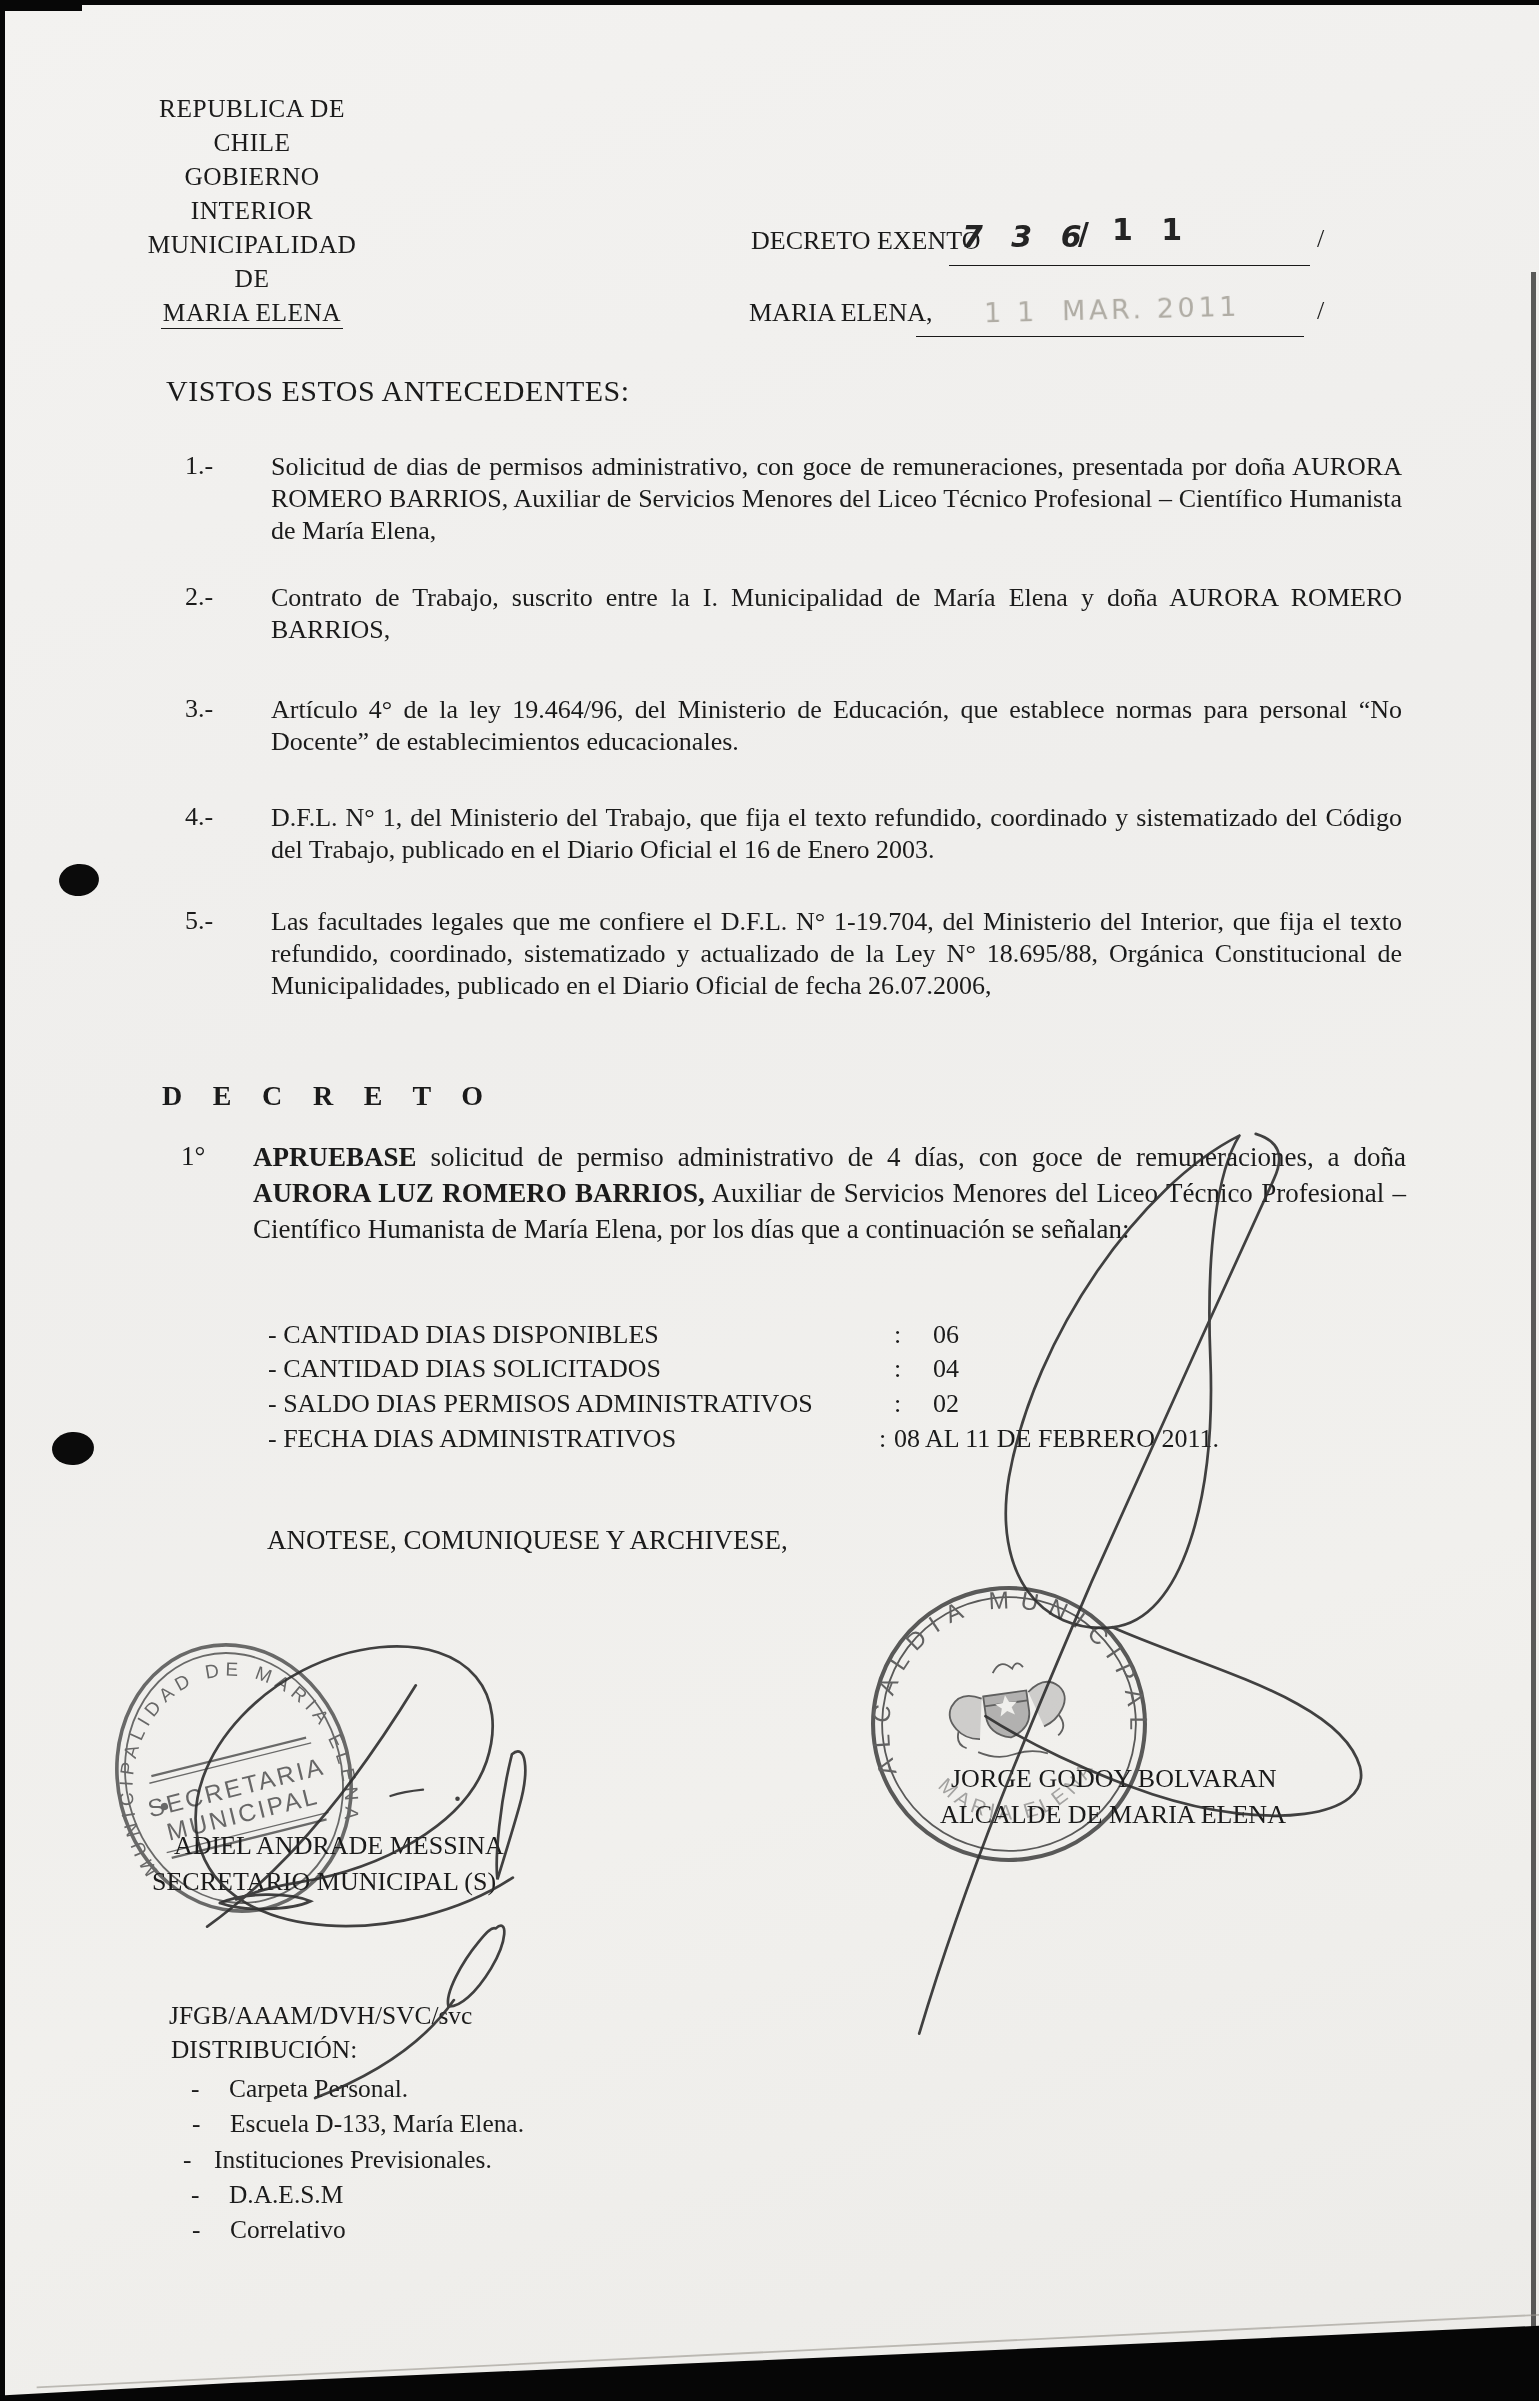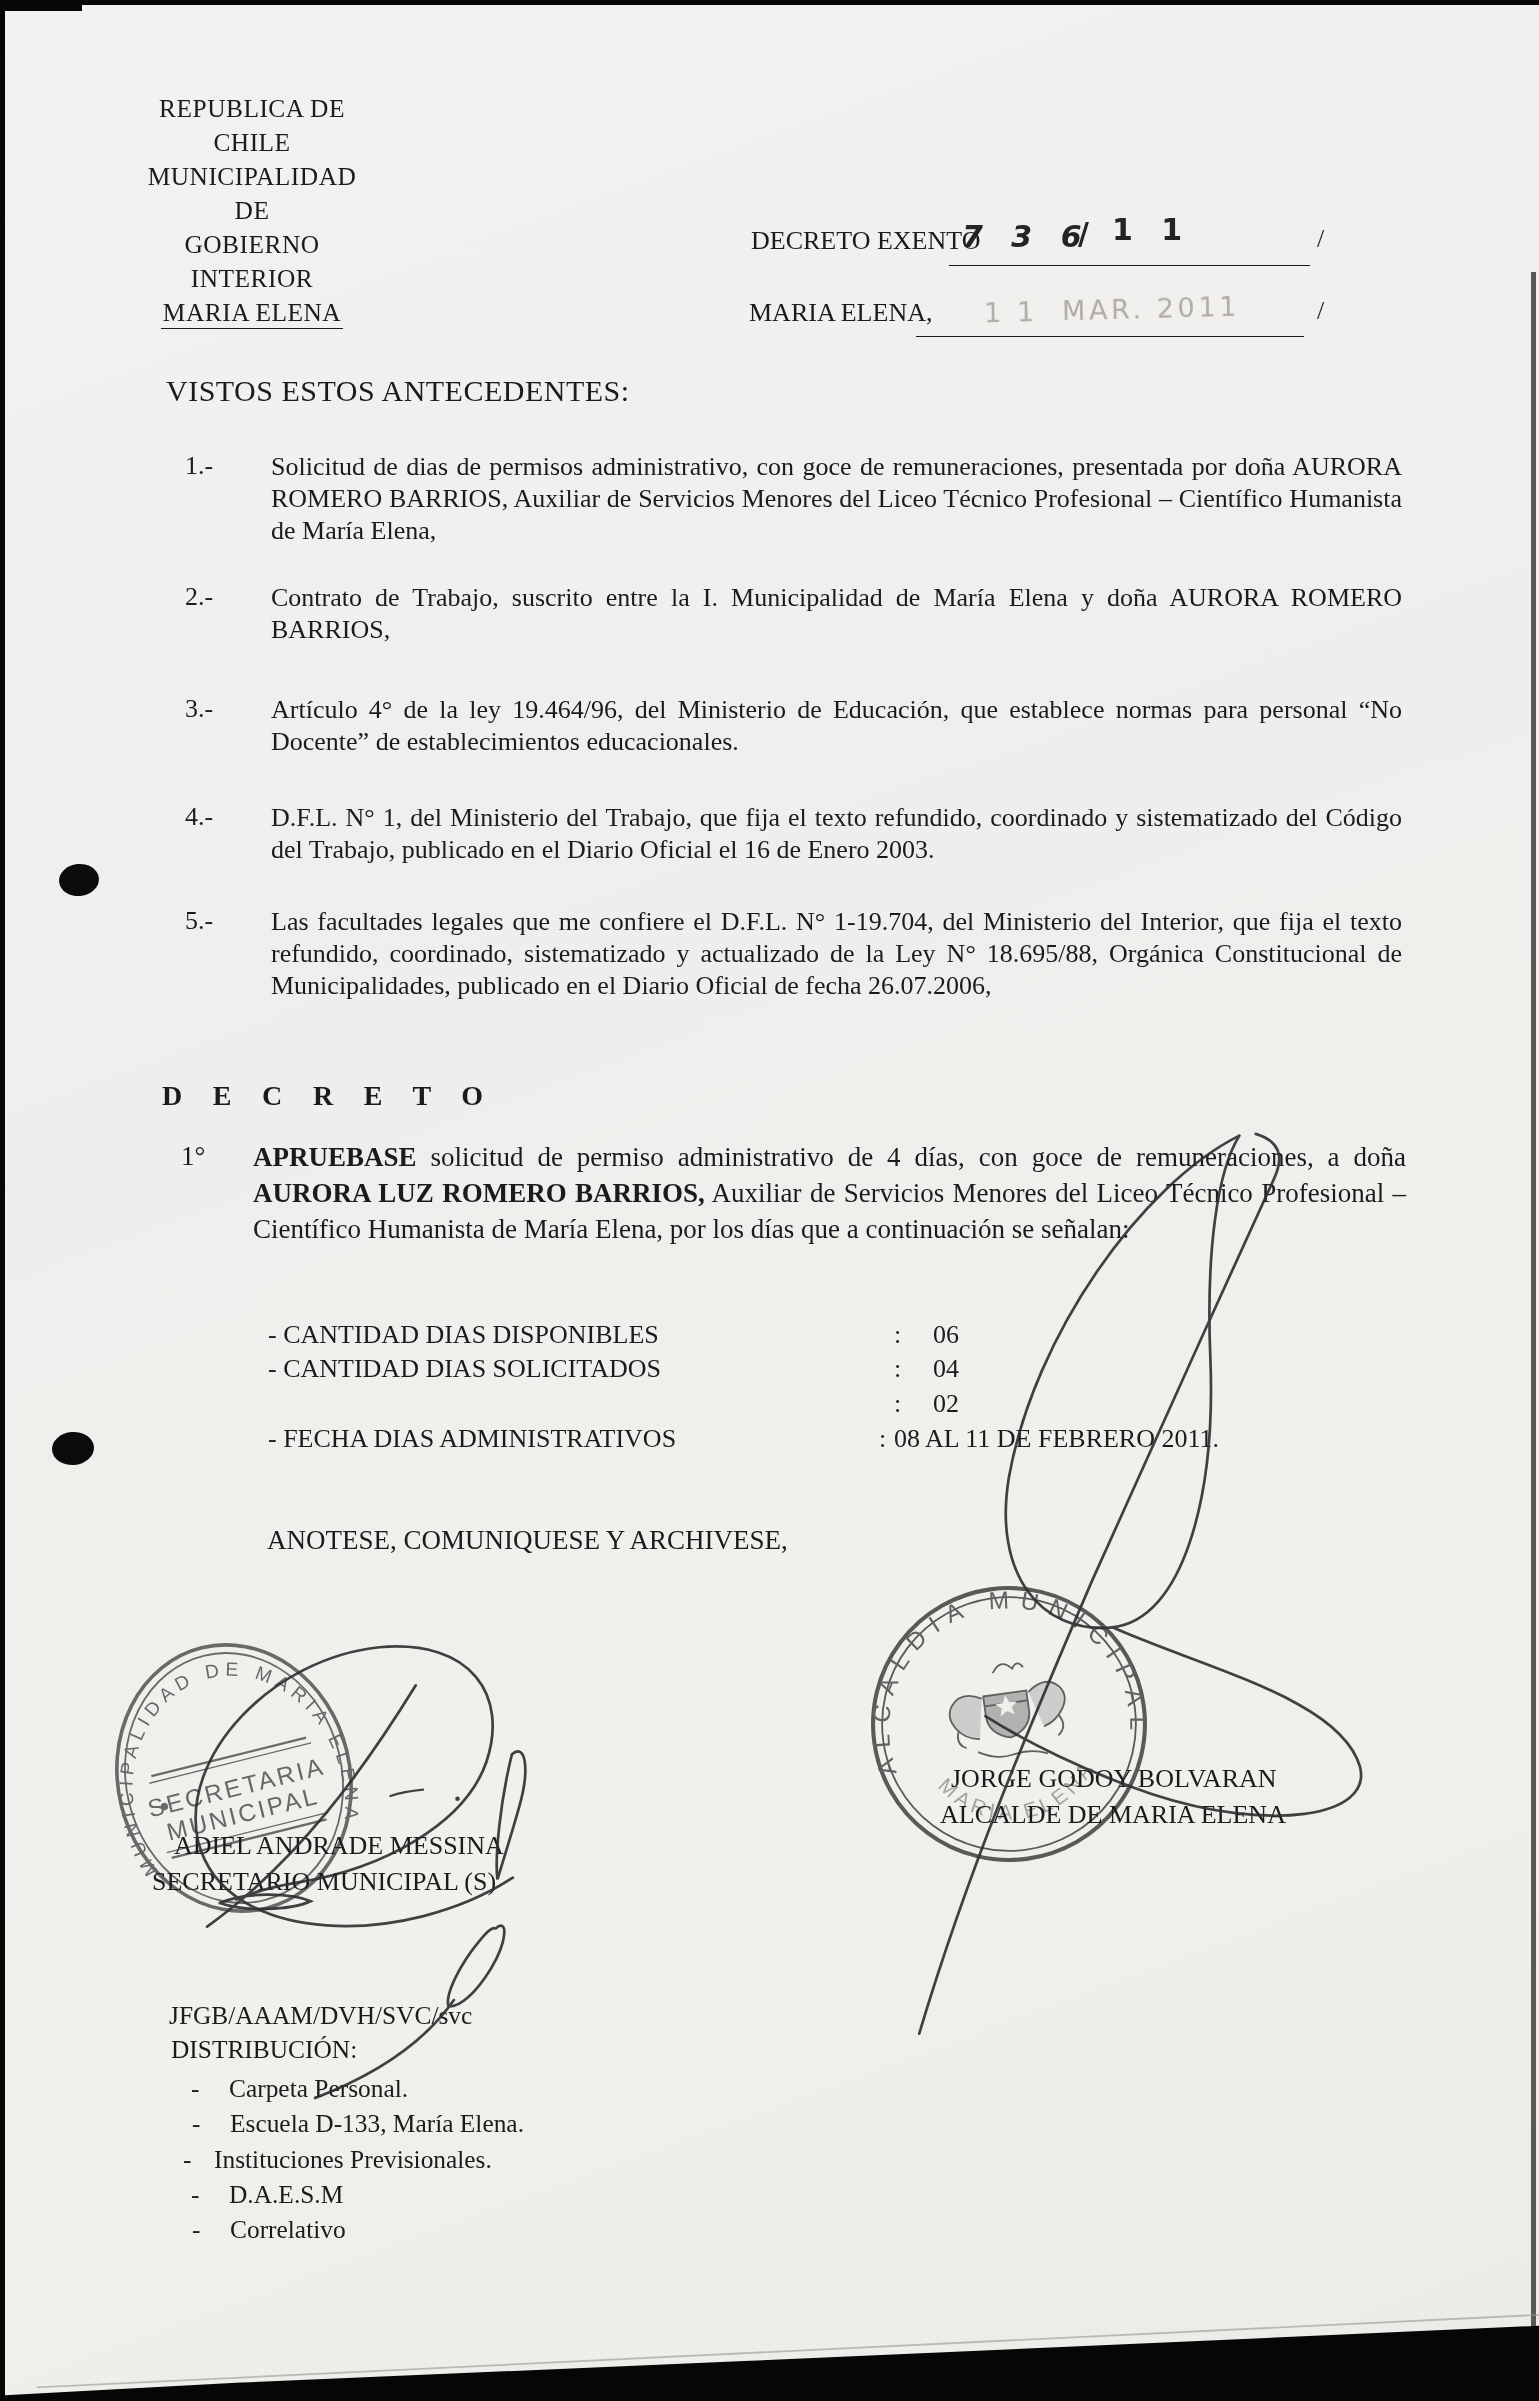"MUNICIPALIDAD DE" div { order: before "GOBIERNO INTERIOR" -> after "GOBIERNO INTERIOR" }
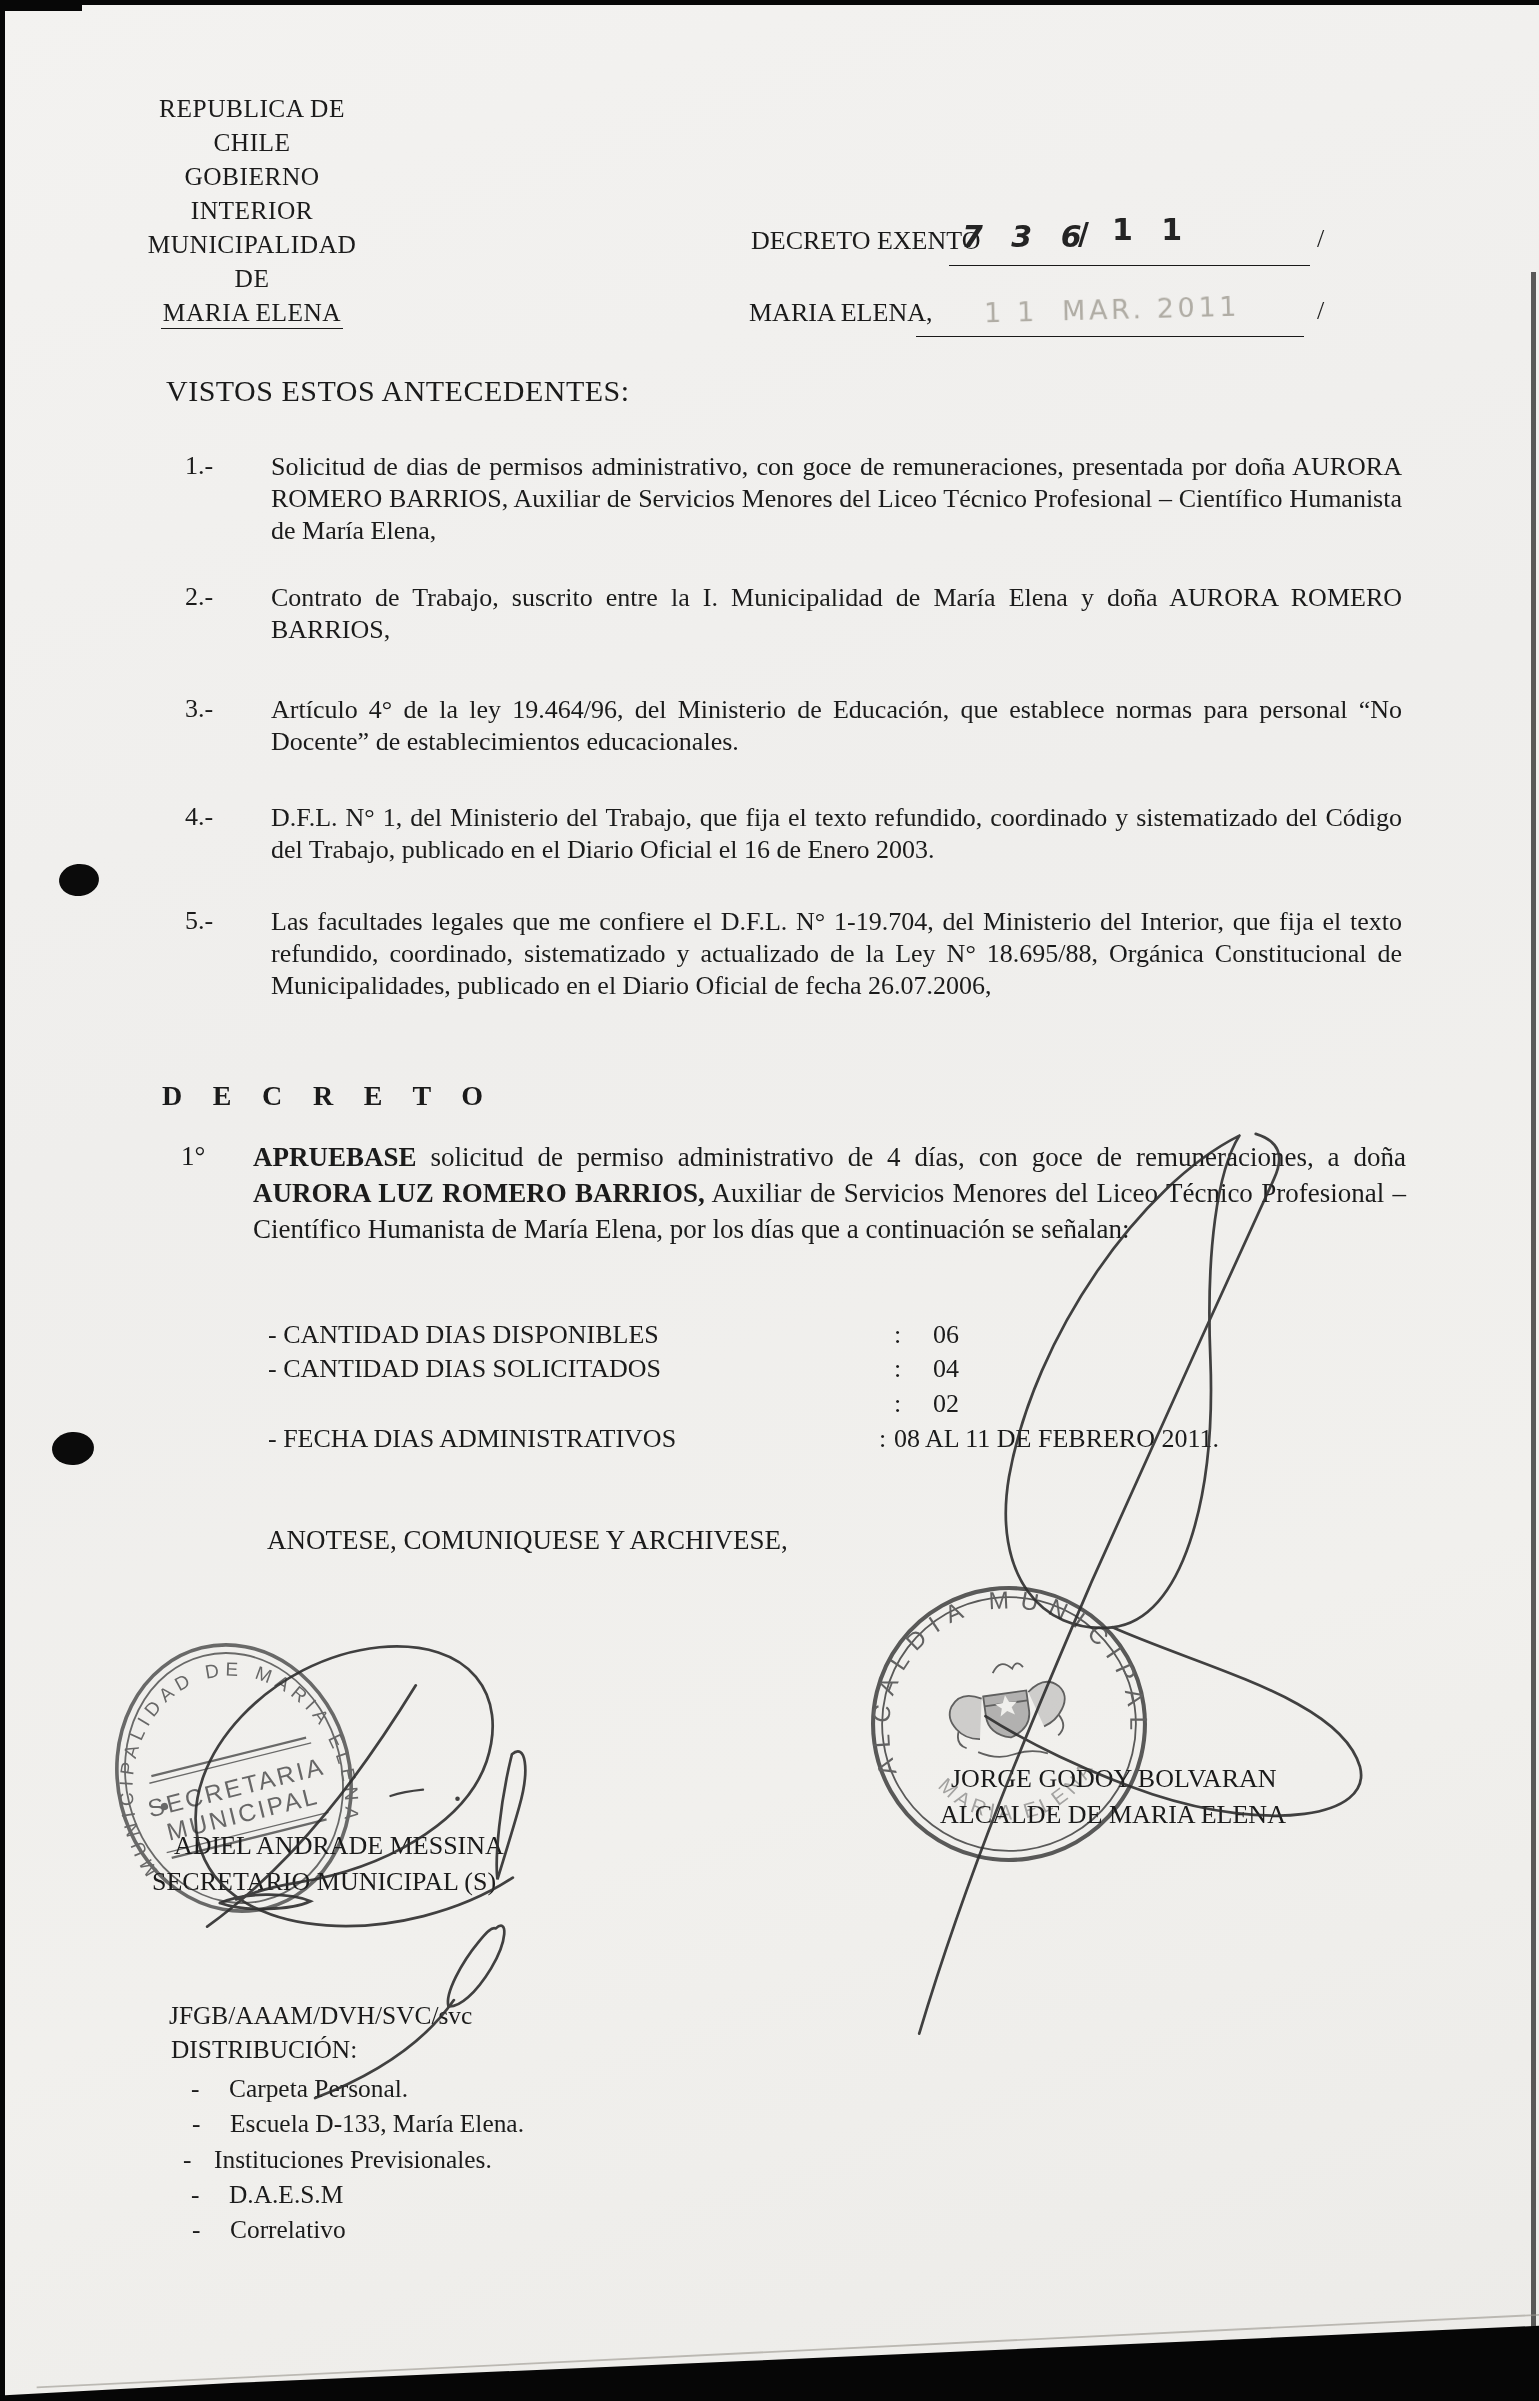"- SALDO DIAS PERMISOS ADMINISTRATIVOS" span.dlabel { html: none -> <span>- SALDO DIAS PERMISOS ADMINISTRATIVOS</span> }
